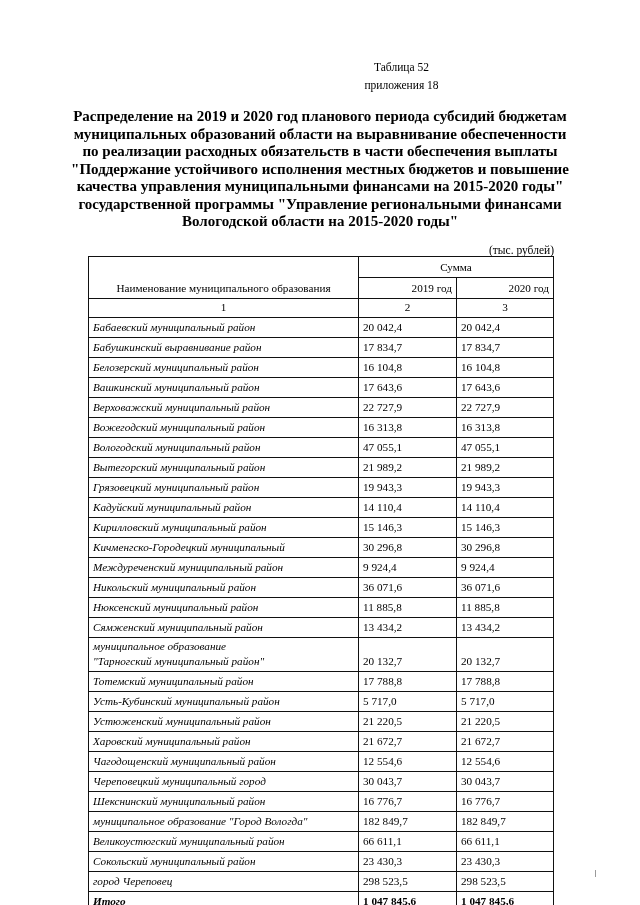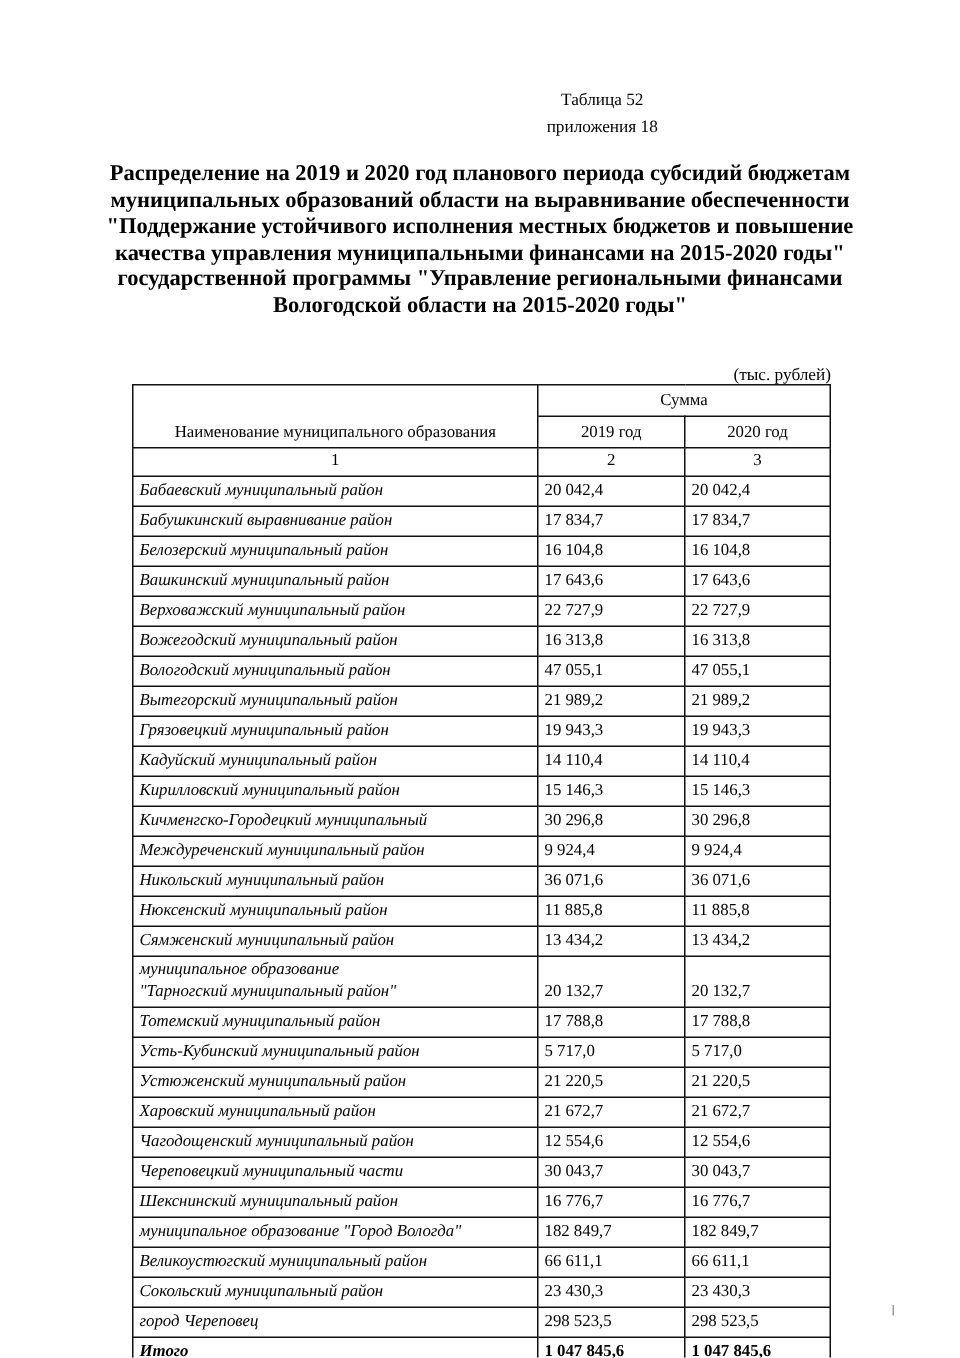"по реализации расходных обязательств в" span.t-line { html: none -> <span>по реализации расходных обязательств в части обеспечения выплаты</span> }
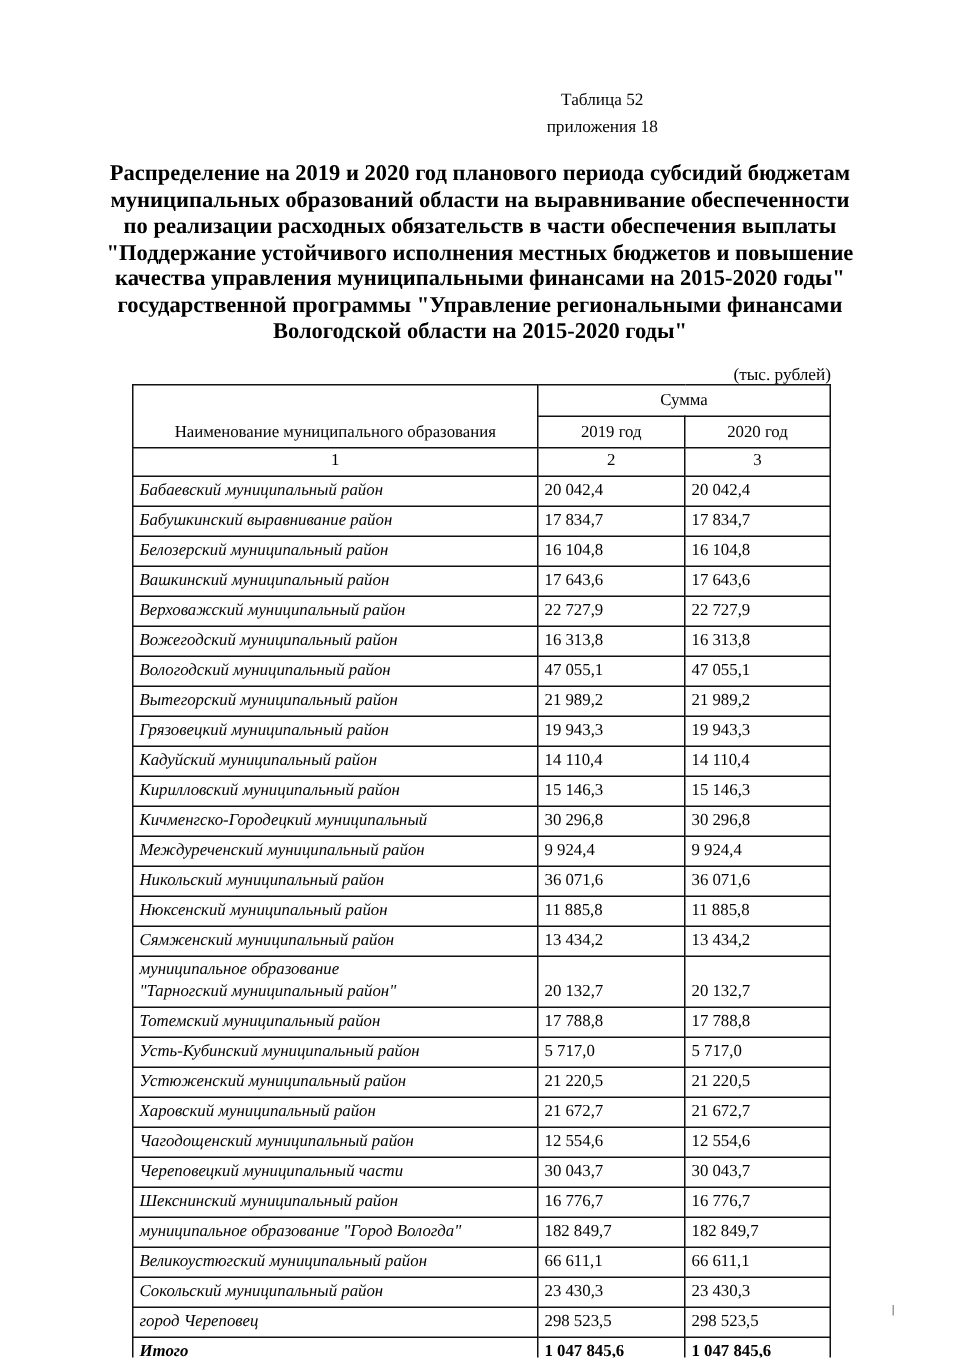"2019 год" th.h-year { text-align: center -> right }
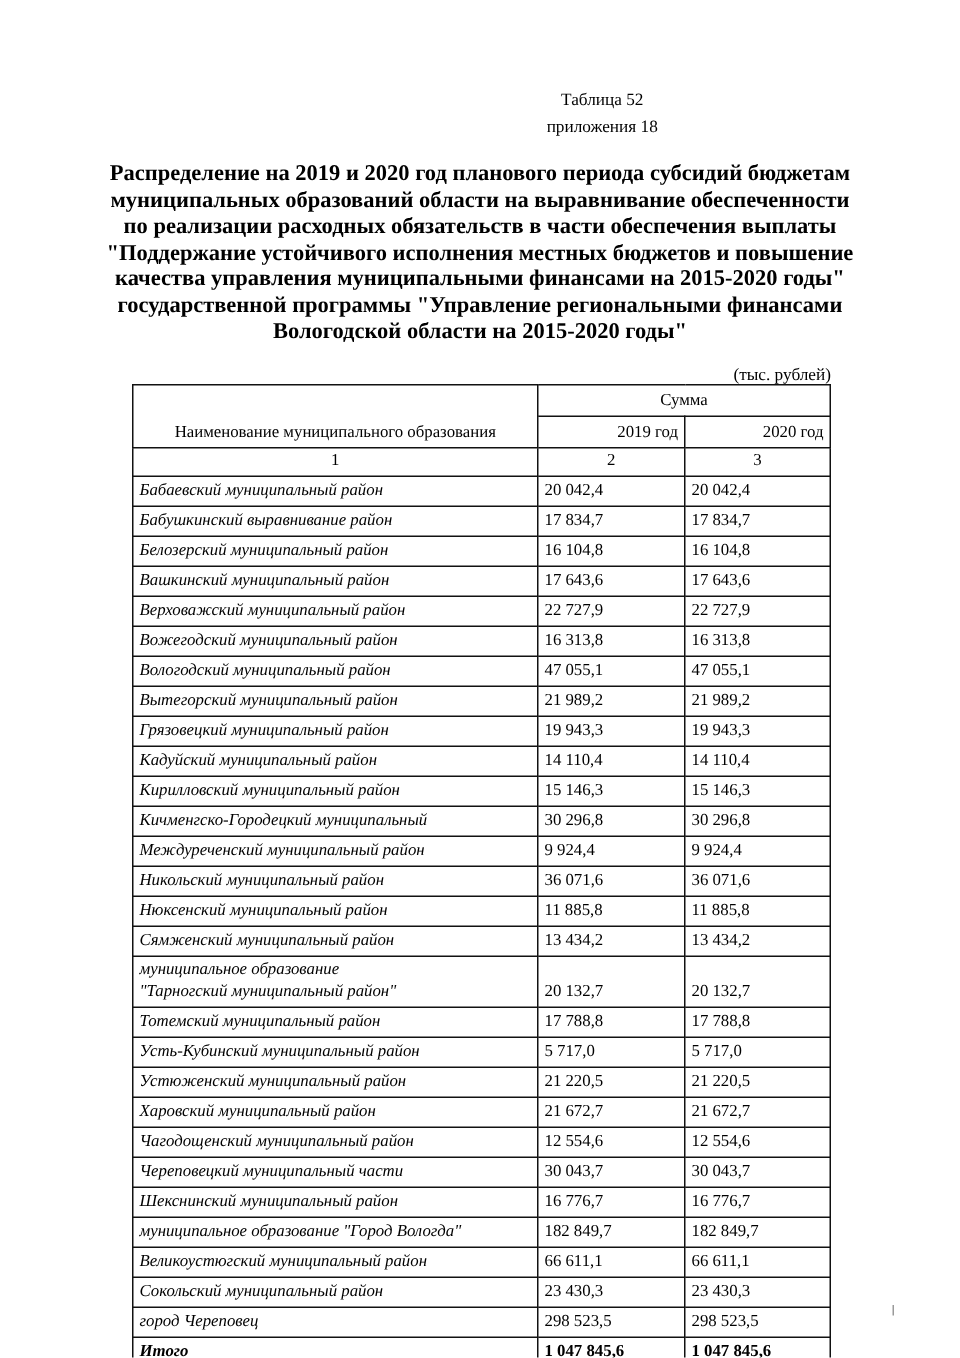"Череповецкий муниципальный части" td.name { text: части -> город }
